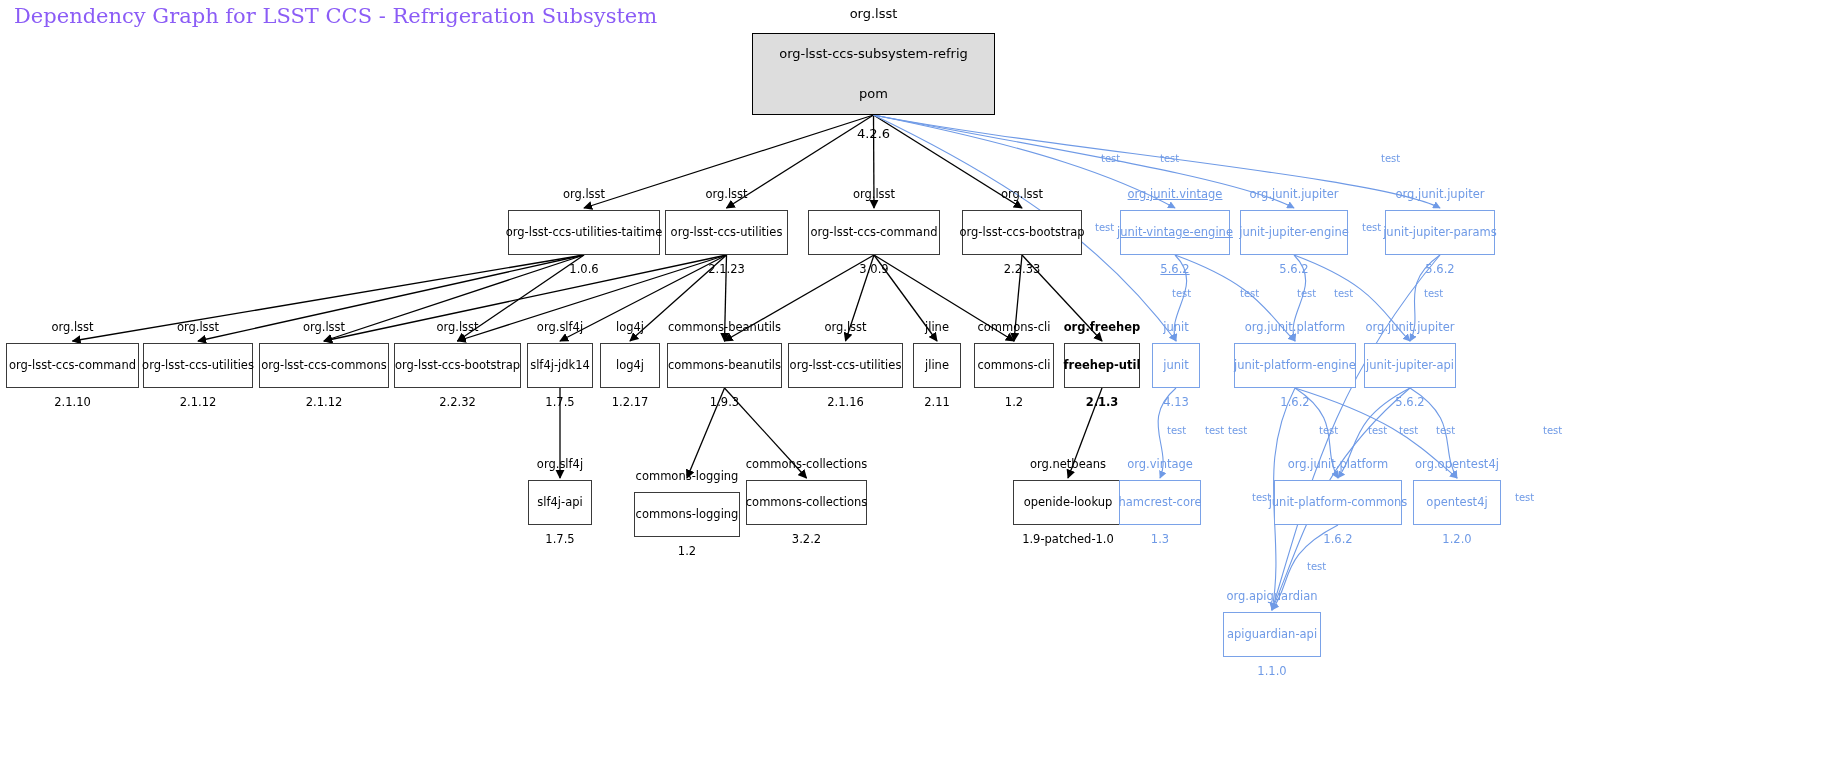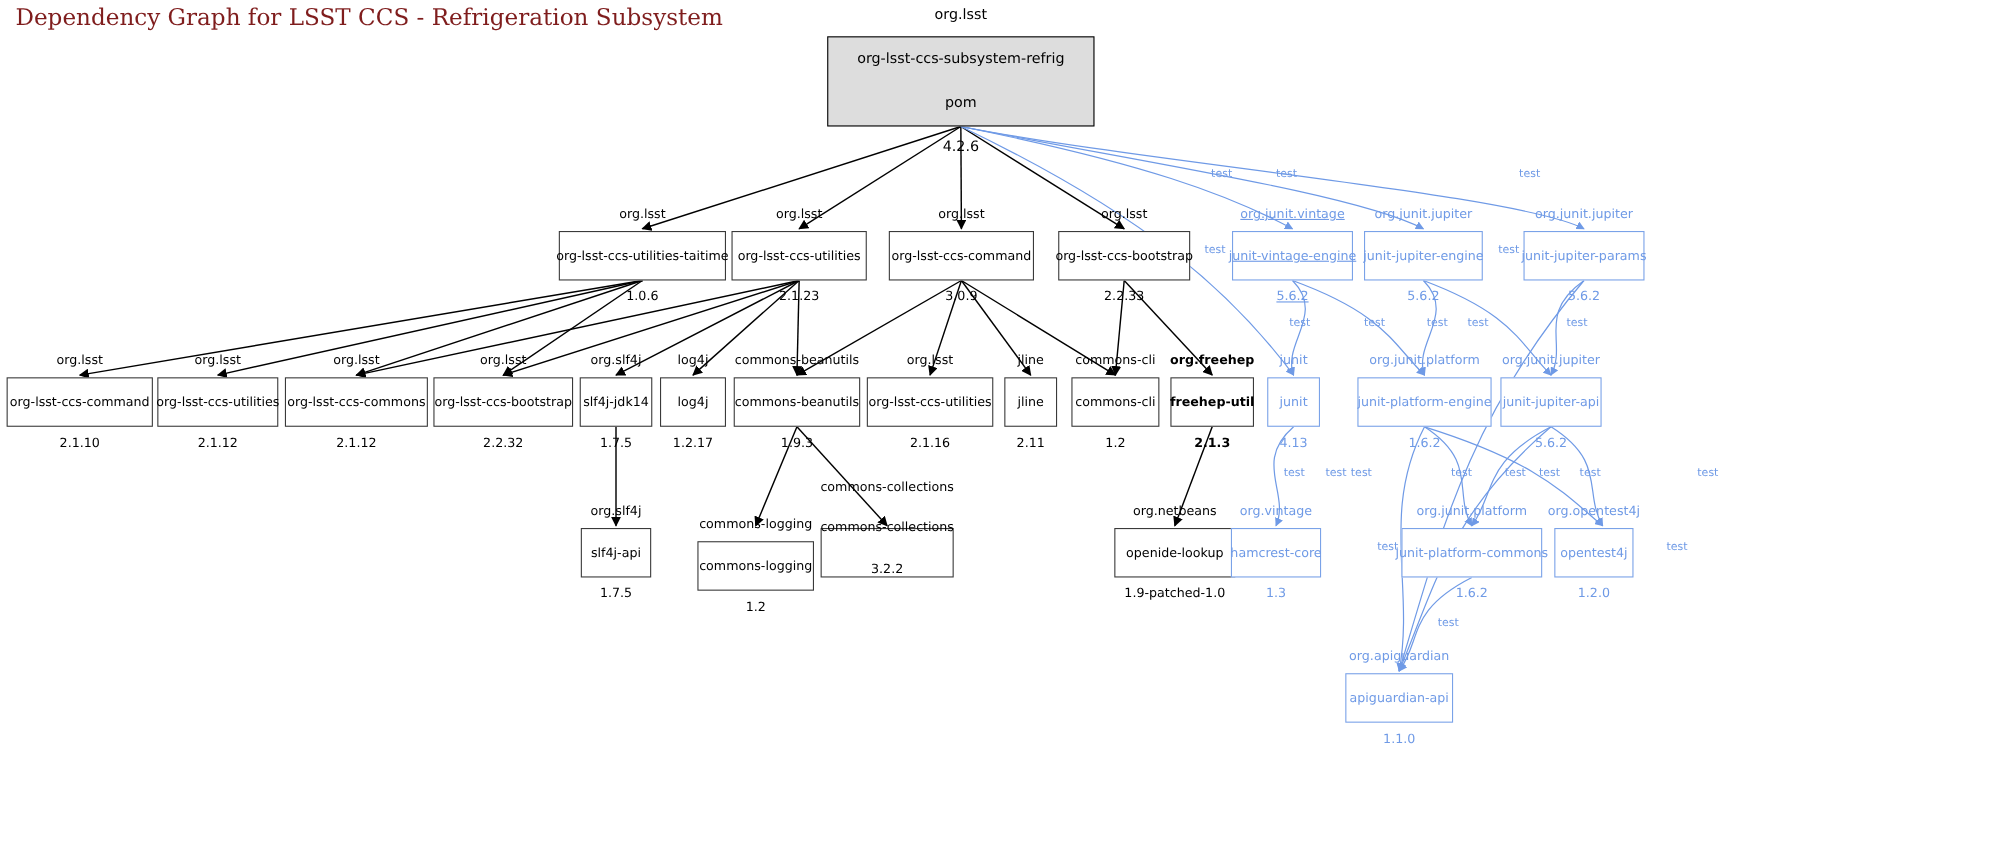"Dependency Graph for LSST CCS" #title { color: #7f1d1d -> #8b5cf6 }
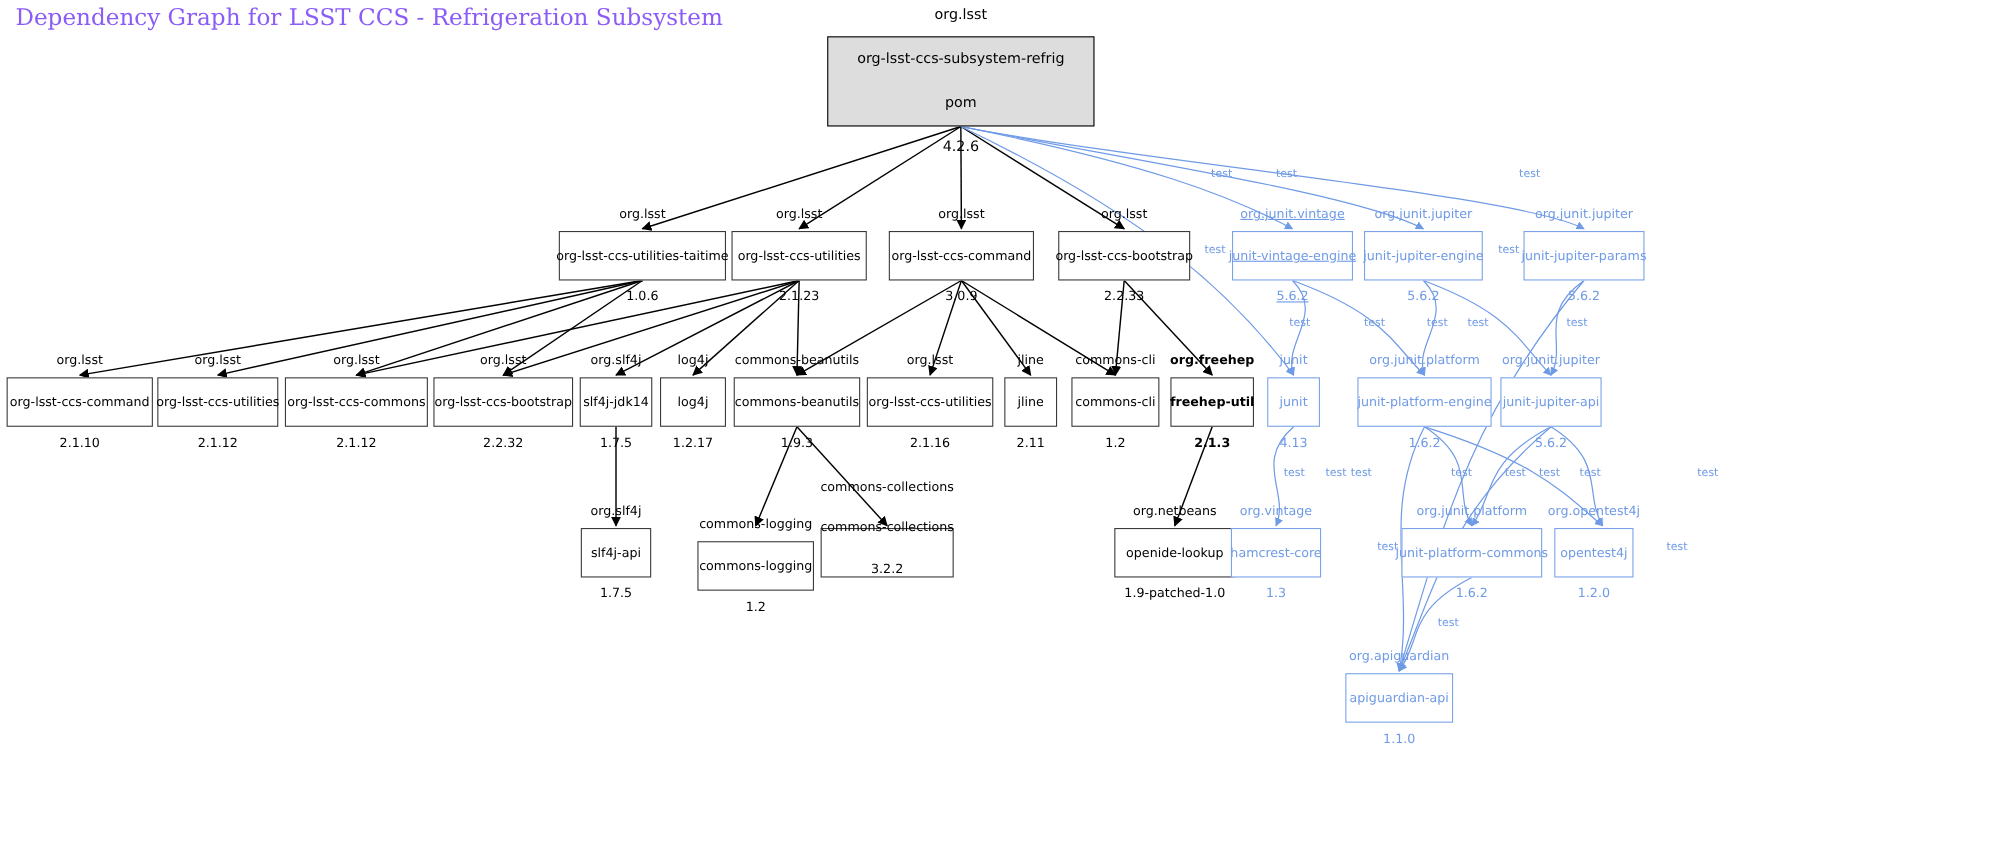"commons-collections" div.node { justify-content: flex-end -> none }
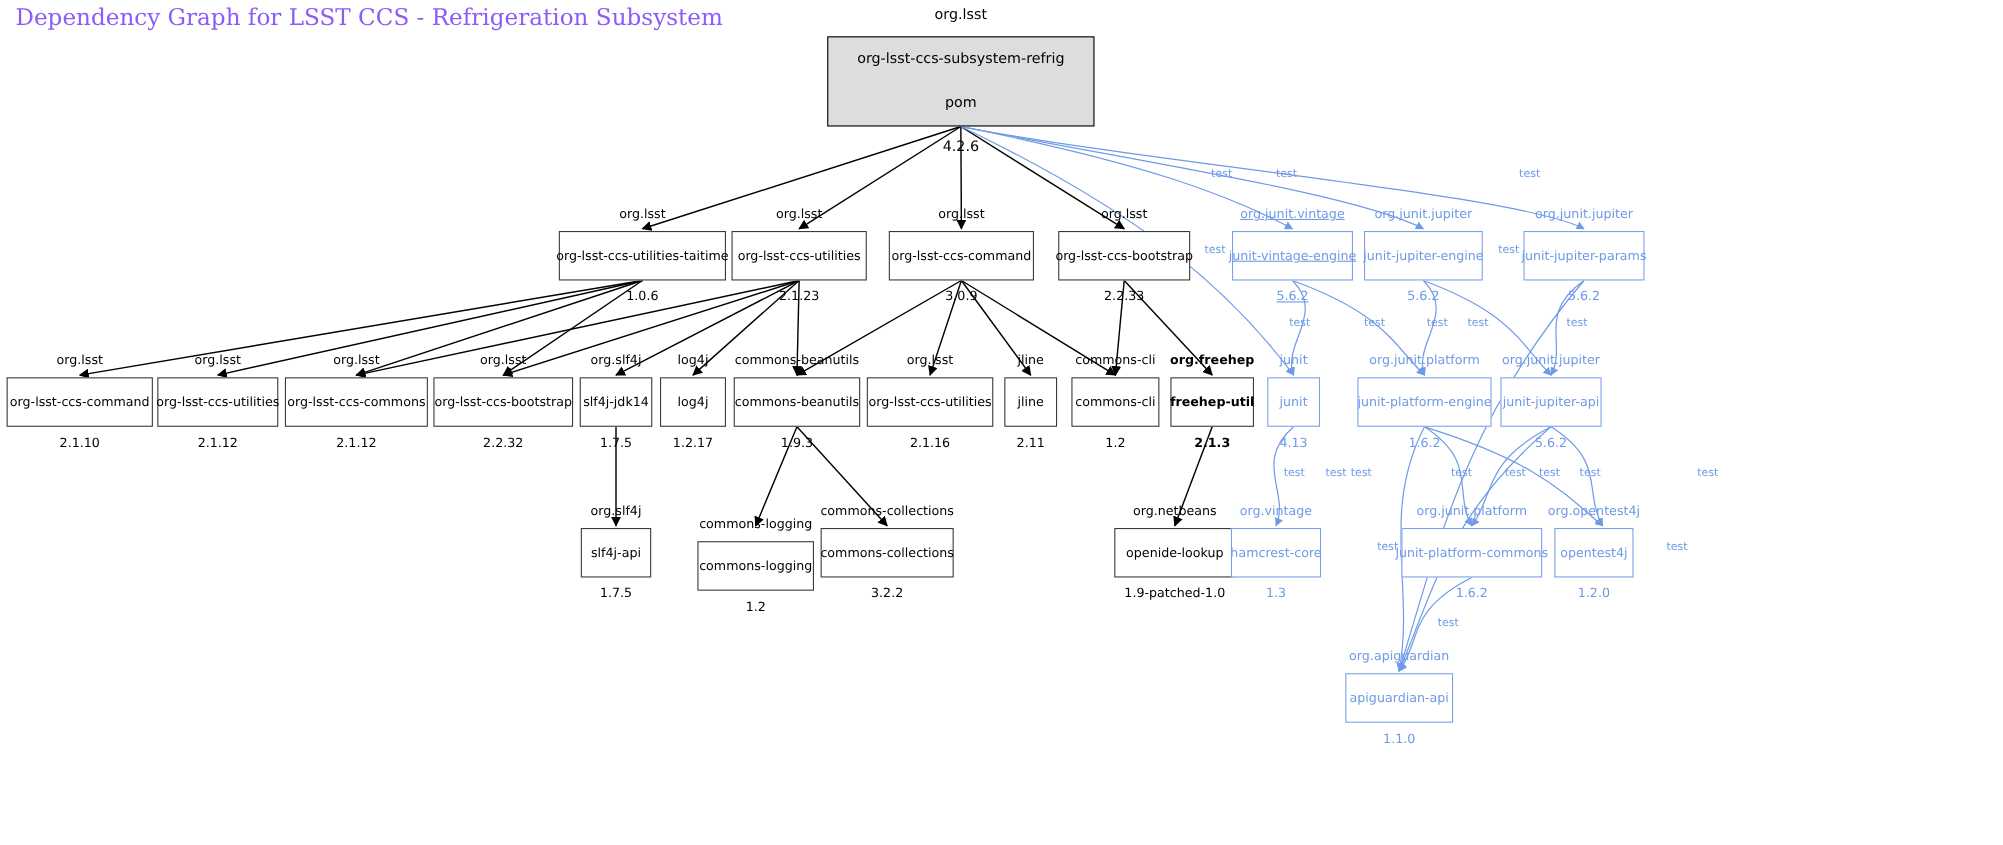"org.opentest4j" div.node { width: 72px -> 88px }
